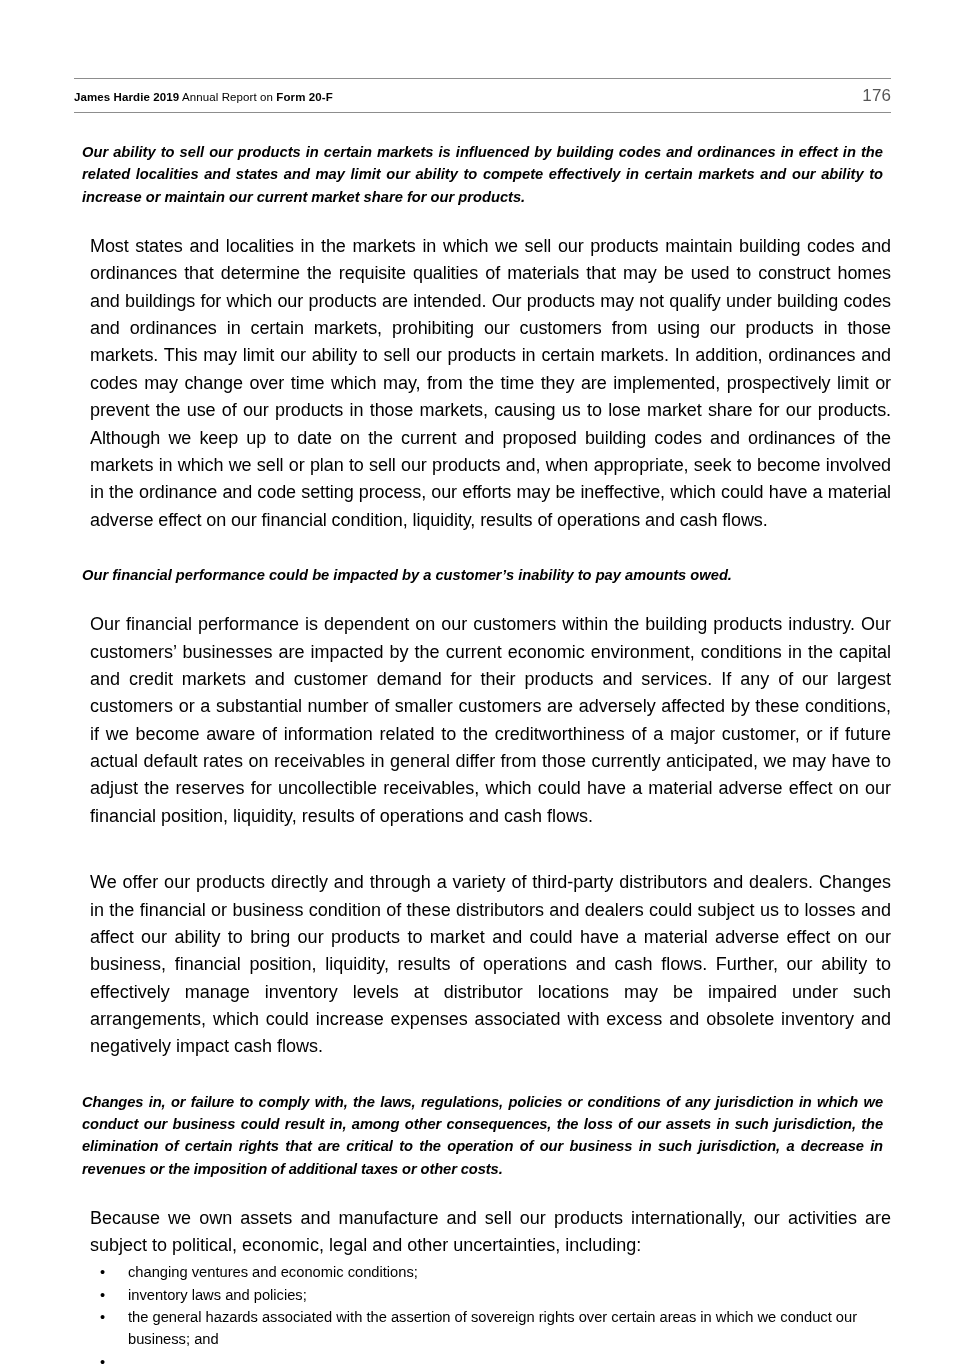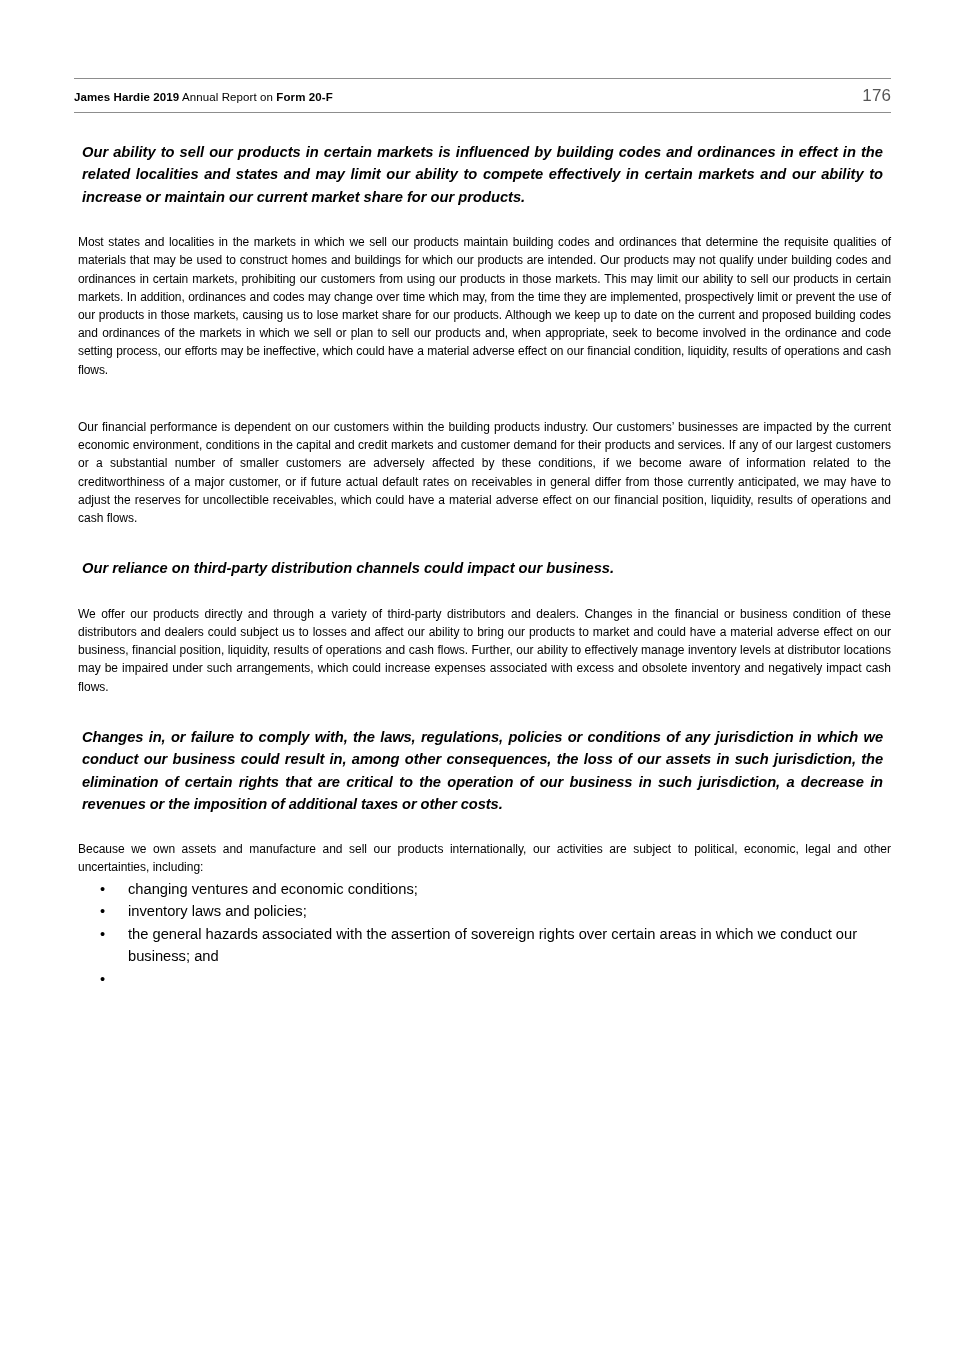"Most states and localities in" p { font-size: 12px -> 18px; margin: 0 0 0 4px -> 0 0 0 16px }
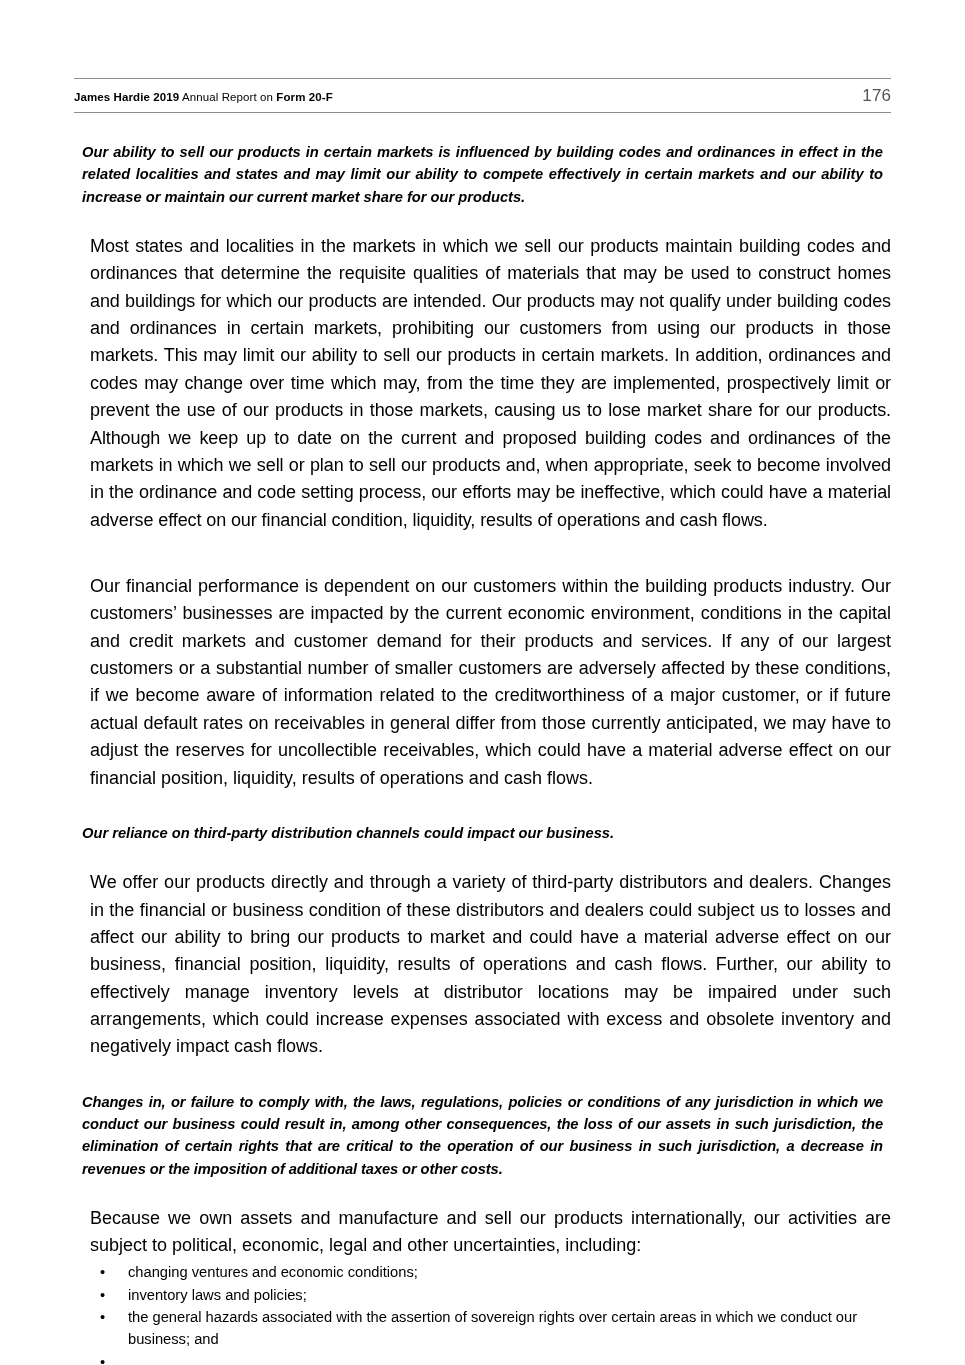"Our financial performance could be" div.heading { html: none -> <div>Our financial performance could be impacted by a customer’s inability to pay amounts owed.</div> }
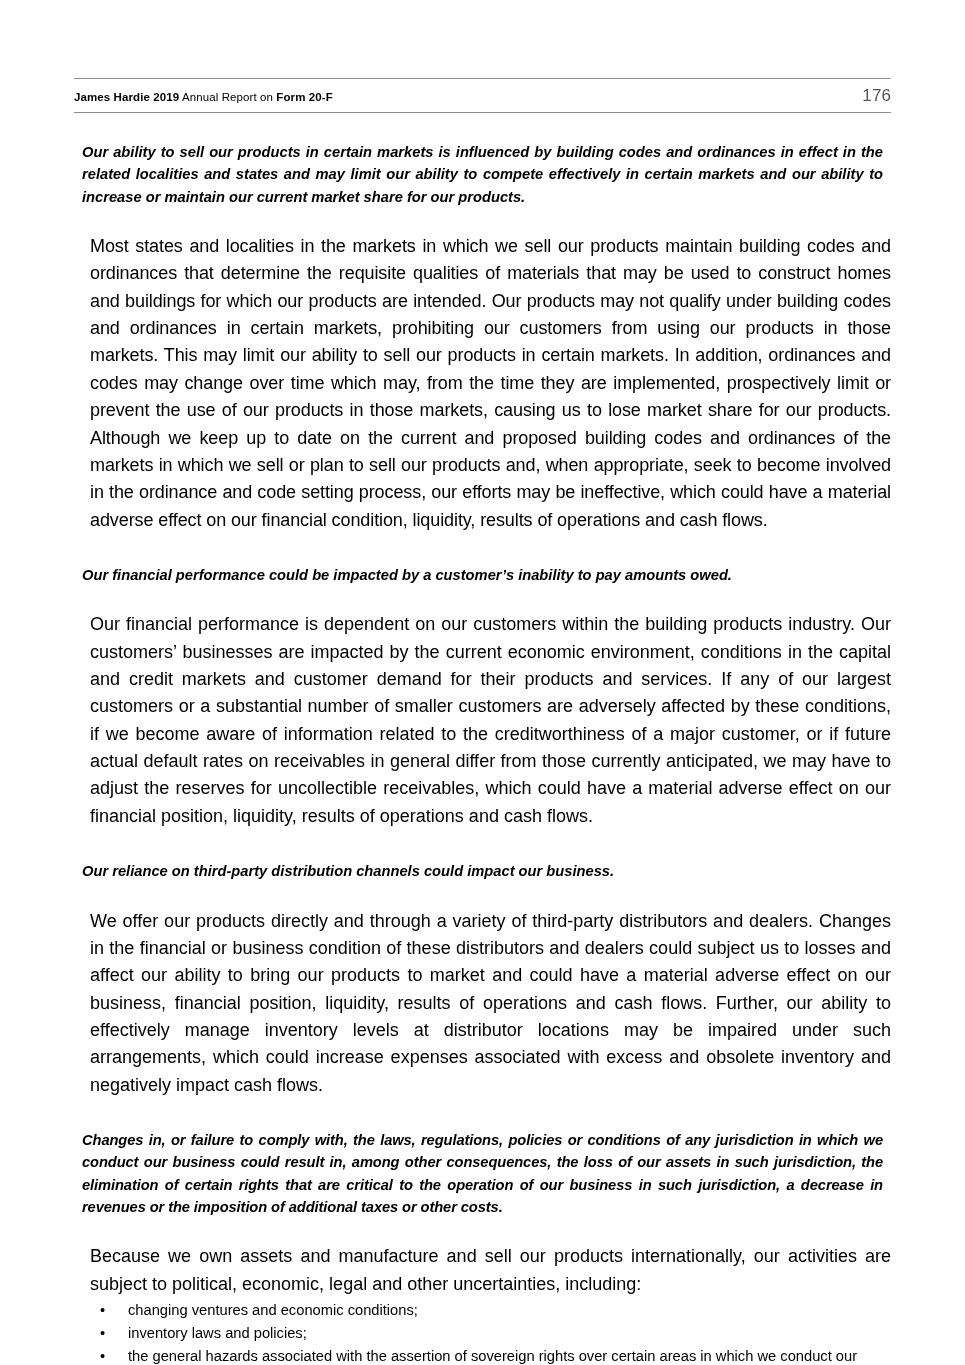"Our reliance on third-party distribution" div.heading { html: <div>Our reliance on third-party distribution channels could impact our business.</div> -> none }
